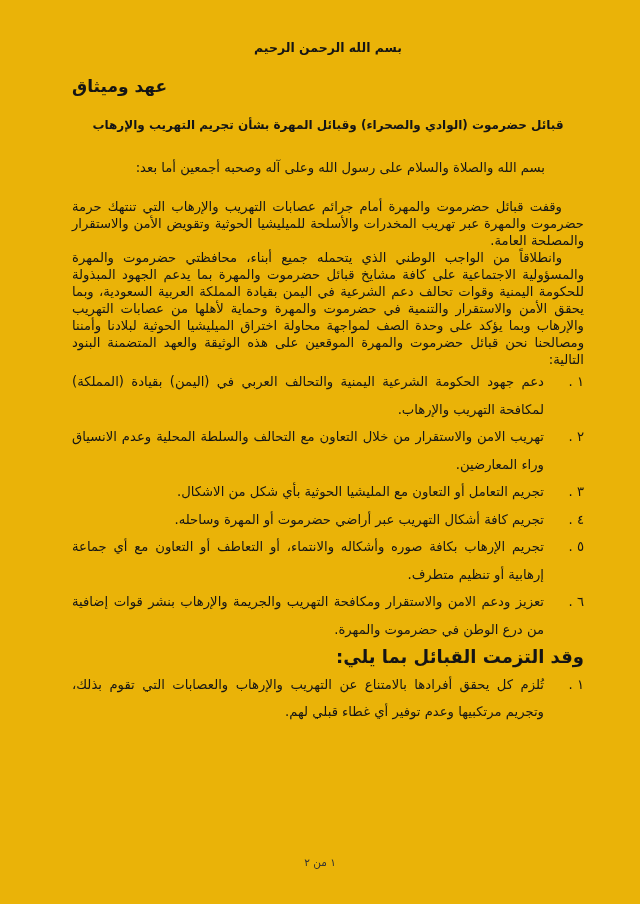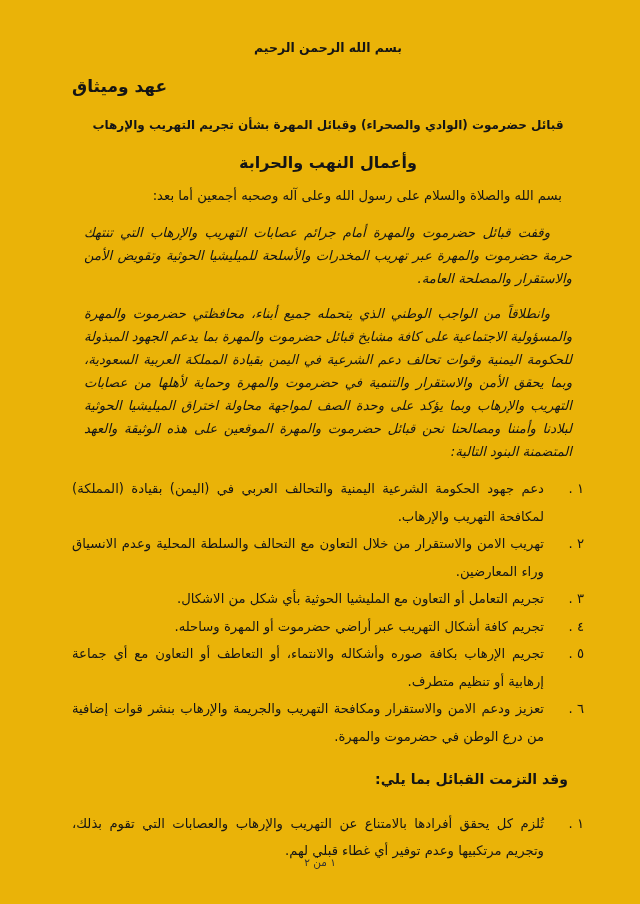"وأعمال النهب والحرابة" h2.doc-subtitle-2 { html: <h2>وأعمال النهب والحرابة</h2> -> none }
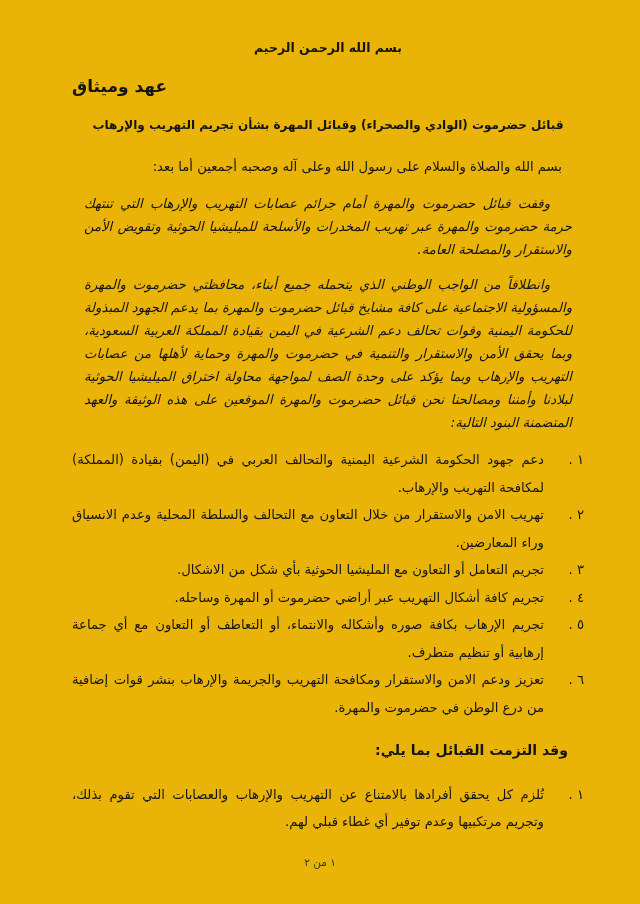"بسم الله والصلاة والسلام على" .salutation { margin: 0 -> 17px }
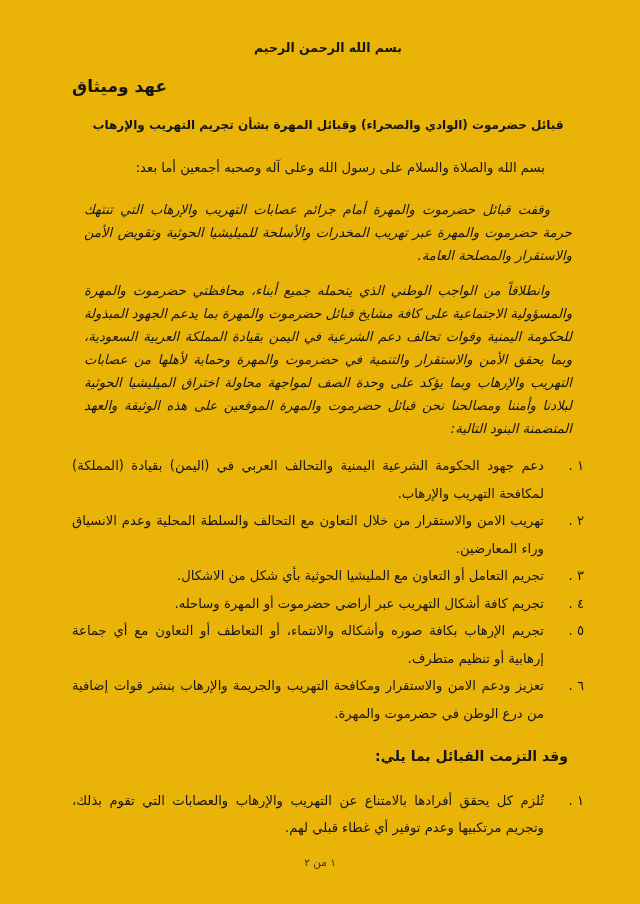"وقفت قبائل حضرموت والمهرة أمام" .para { font-style: italic -> none; line-height: 23px -> 17px; margin: 12px -> 0 }
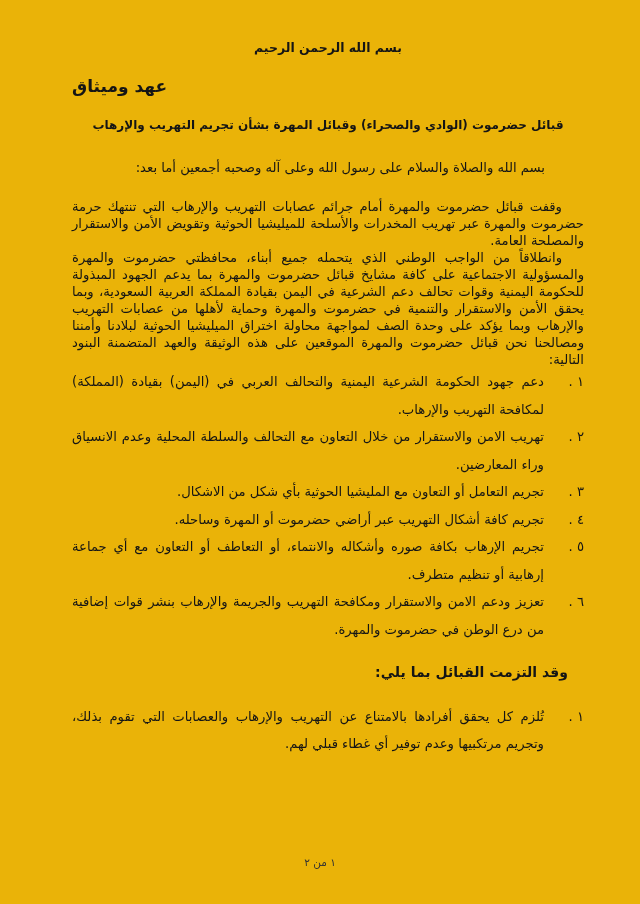"وقد التزمت القبائل بما يلي:" .commit-heading { font-size: 14px -> 18px; margin: 16px -> 0 }
